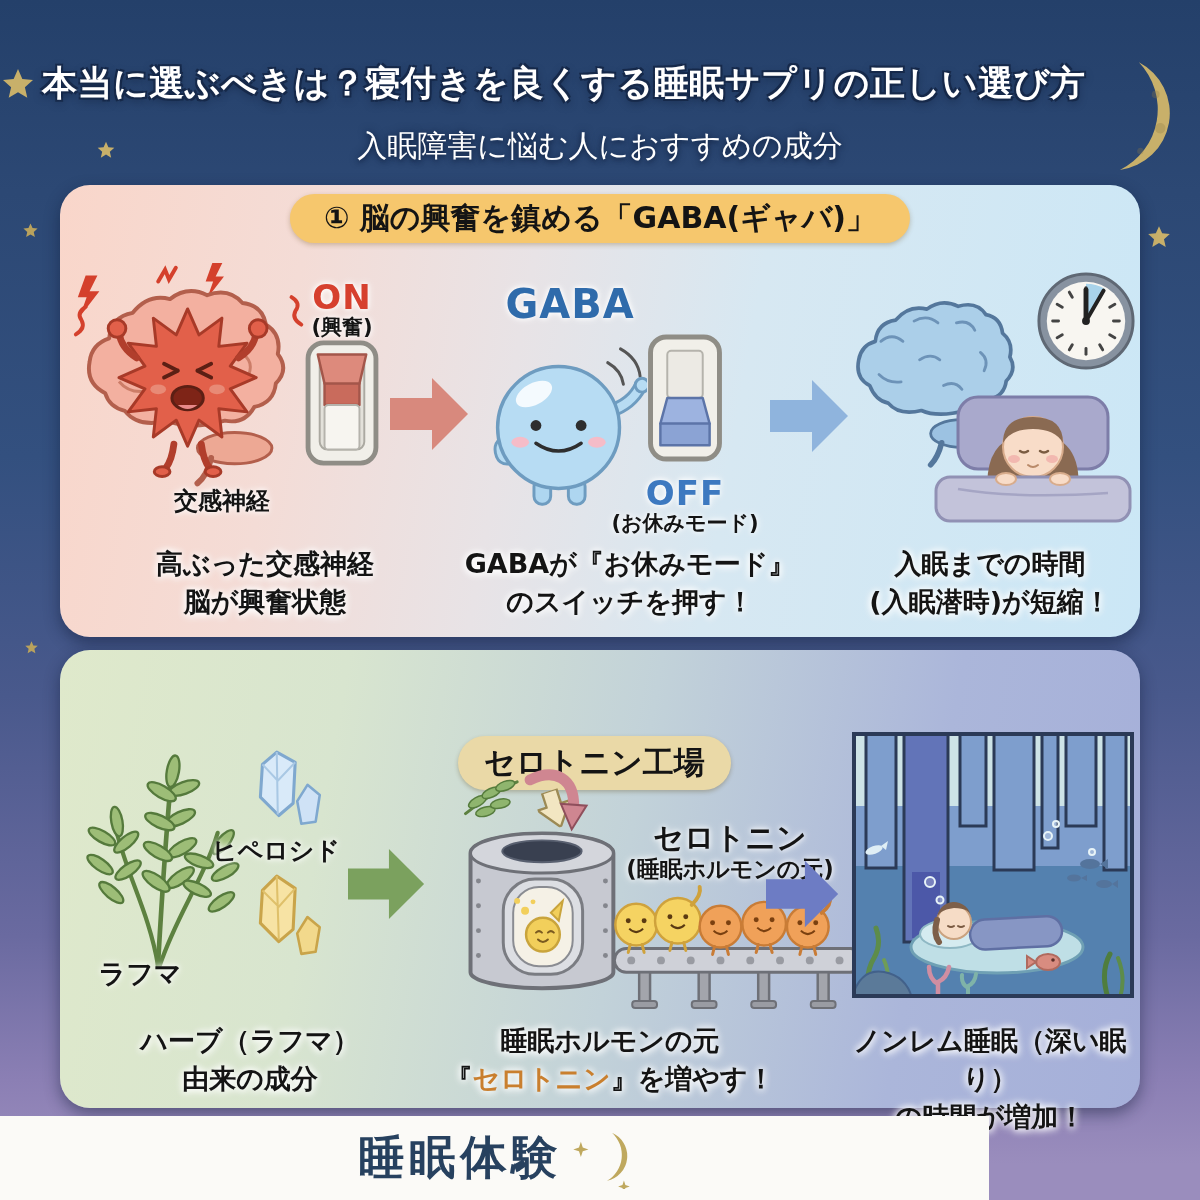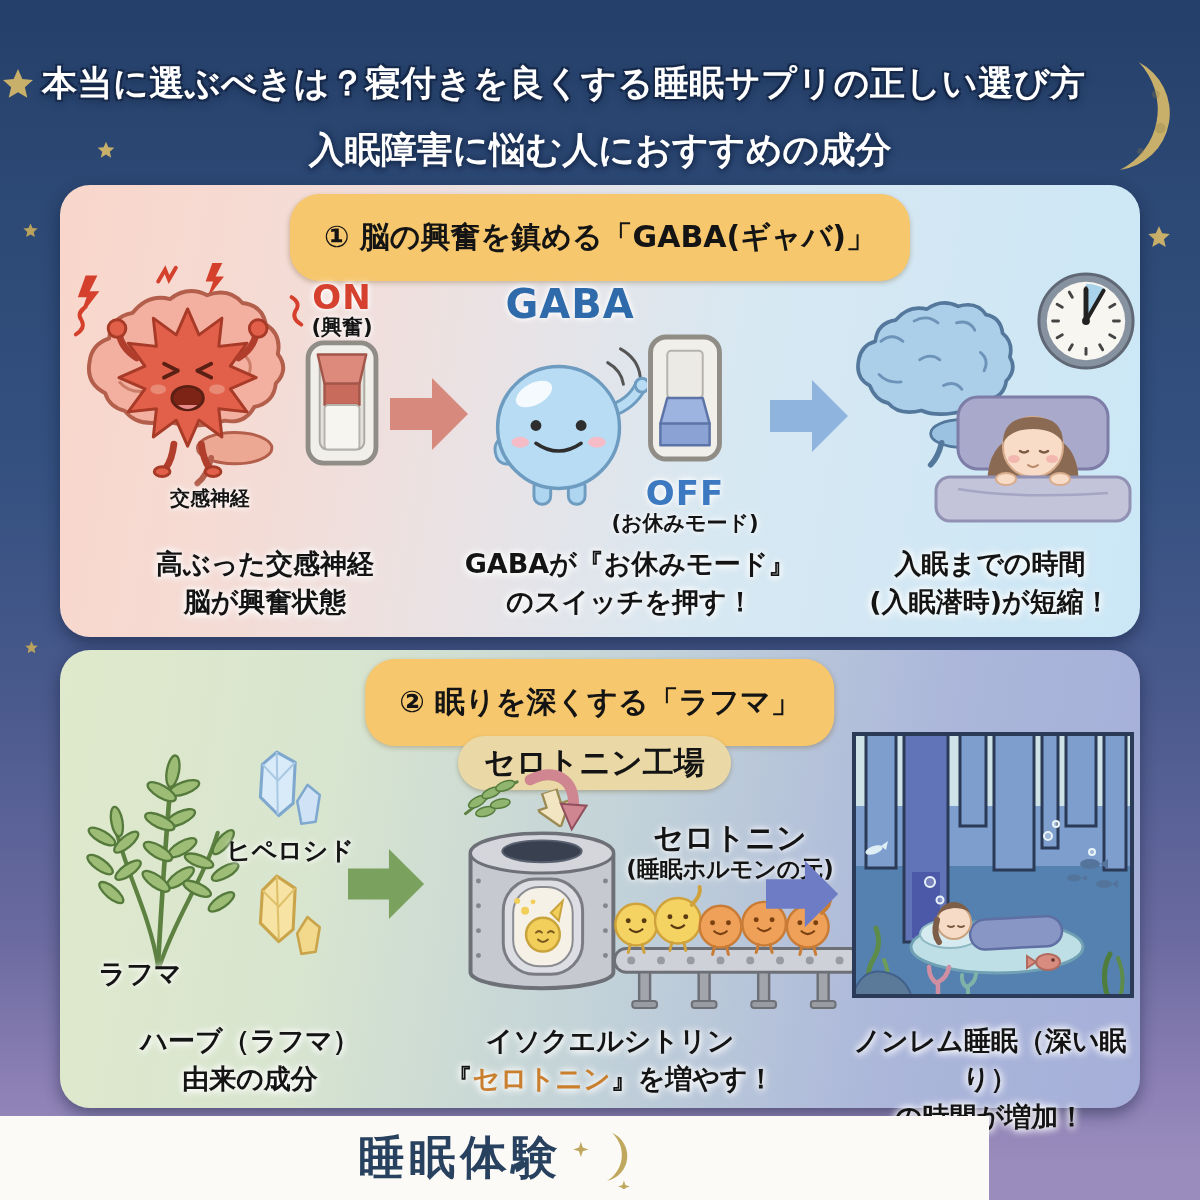"入眠障害に悩む人におすすめの成分" .subtitle { font-size: 36px -> 30px; font-weight: bold -> normal }
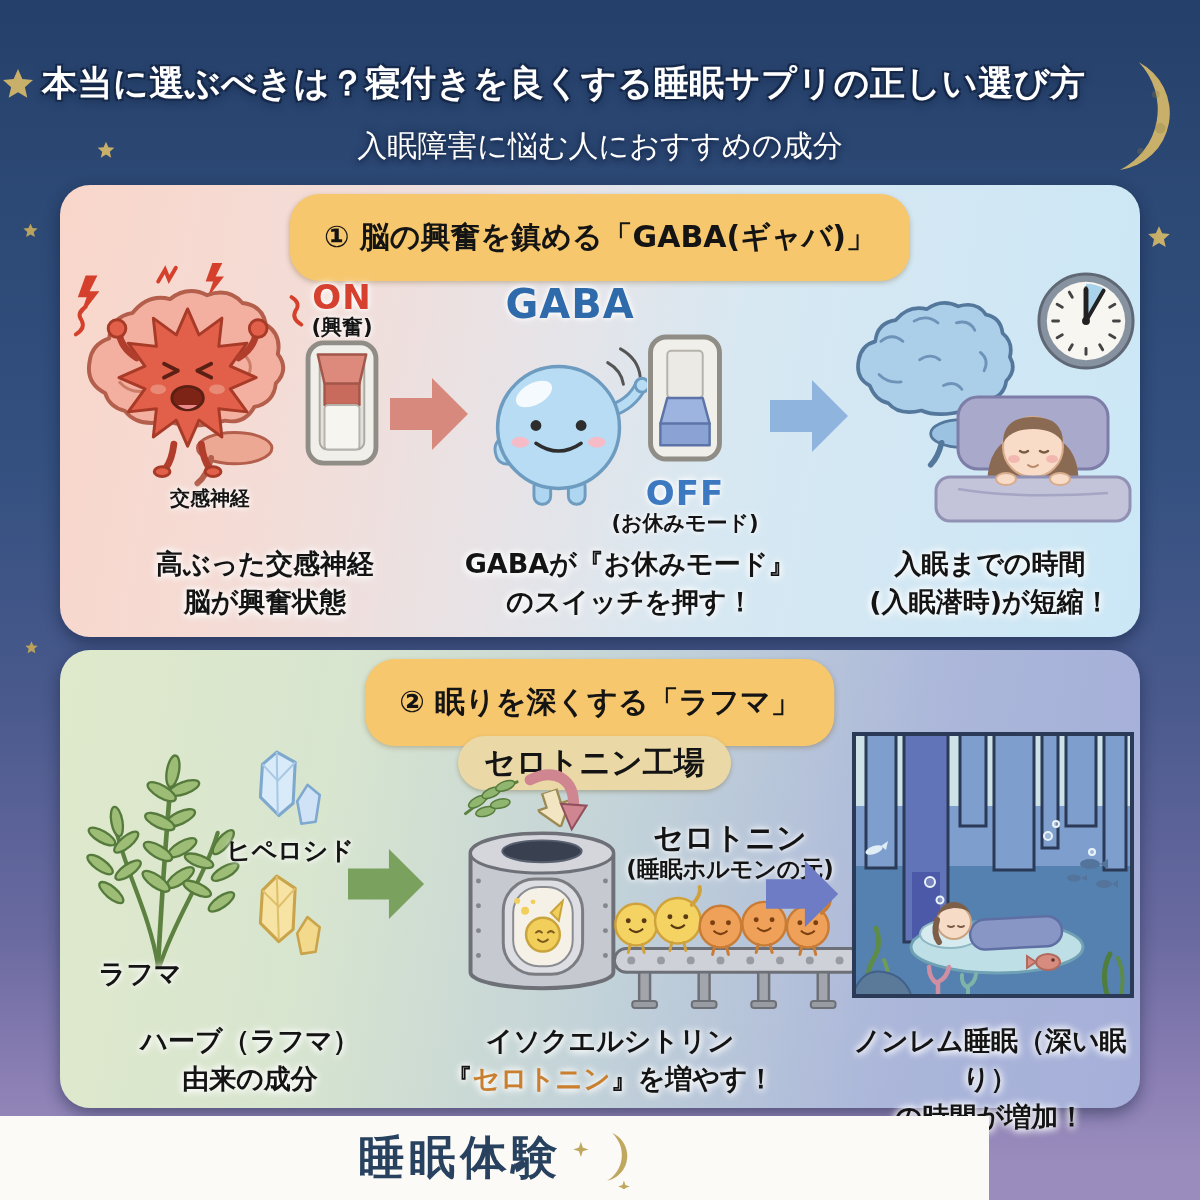"① 脳の興奮を鎮める「GABA(ギャバ)」" .badge { padding: 23px 34px -> 4px 34px }
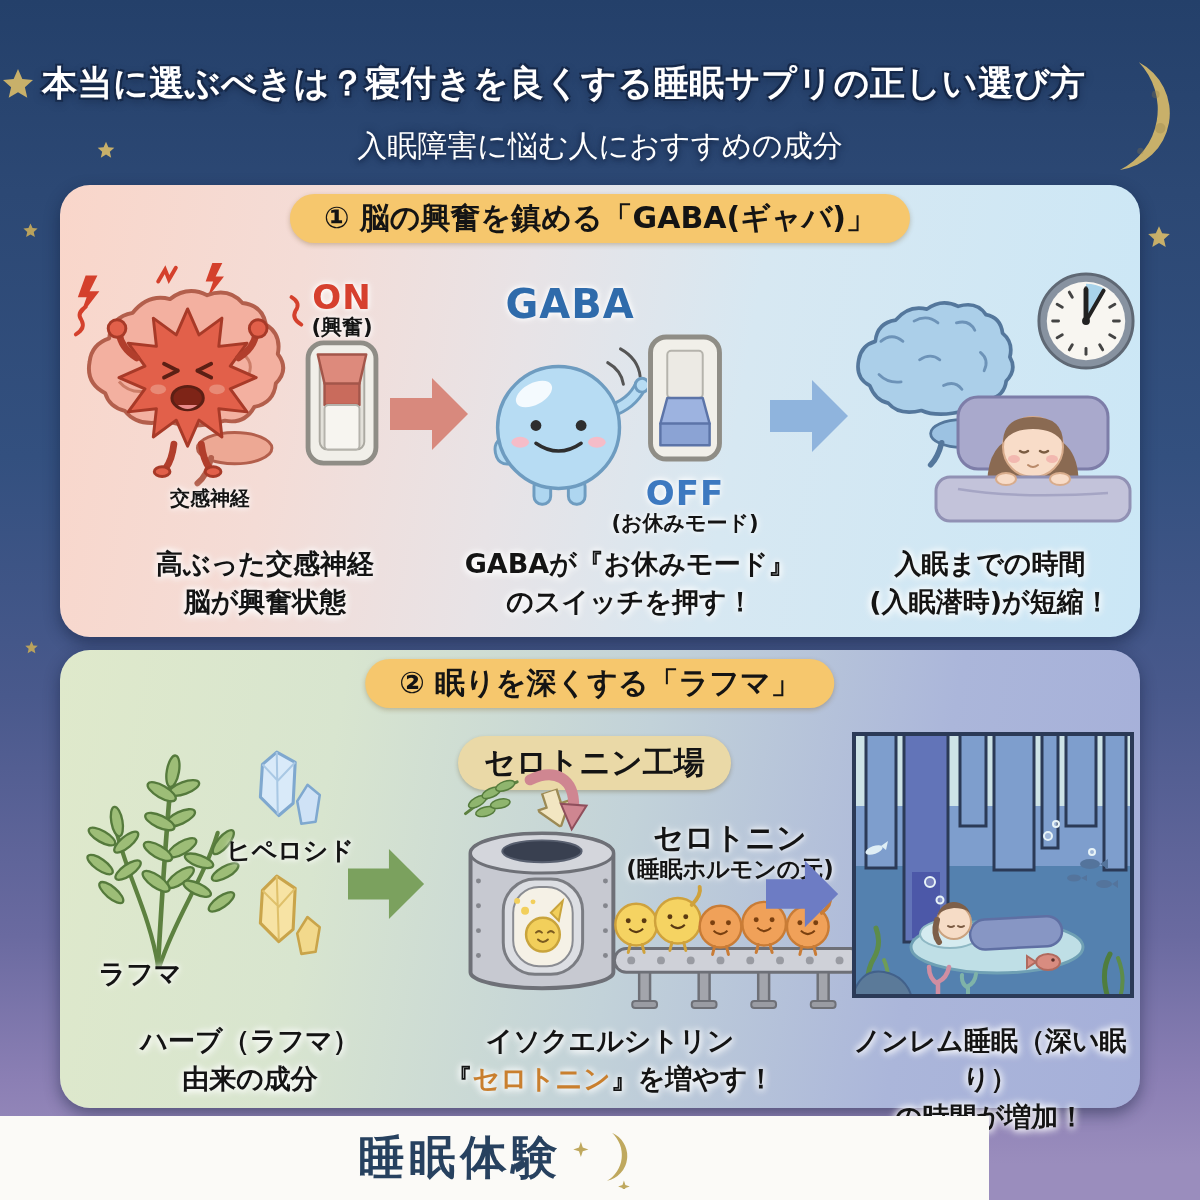"交感神経" div.lbl { font-size: 20px -> 24px; left: 40px -> 52px }
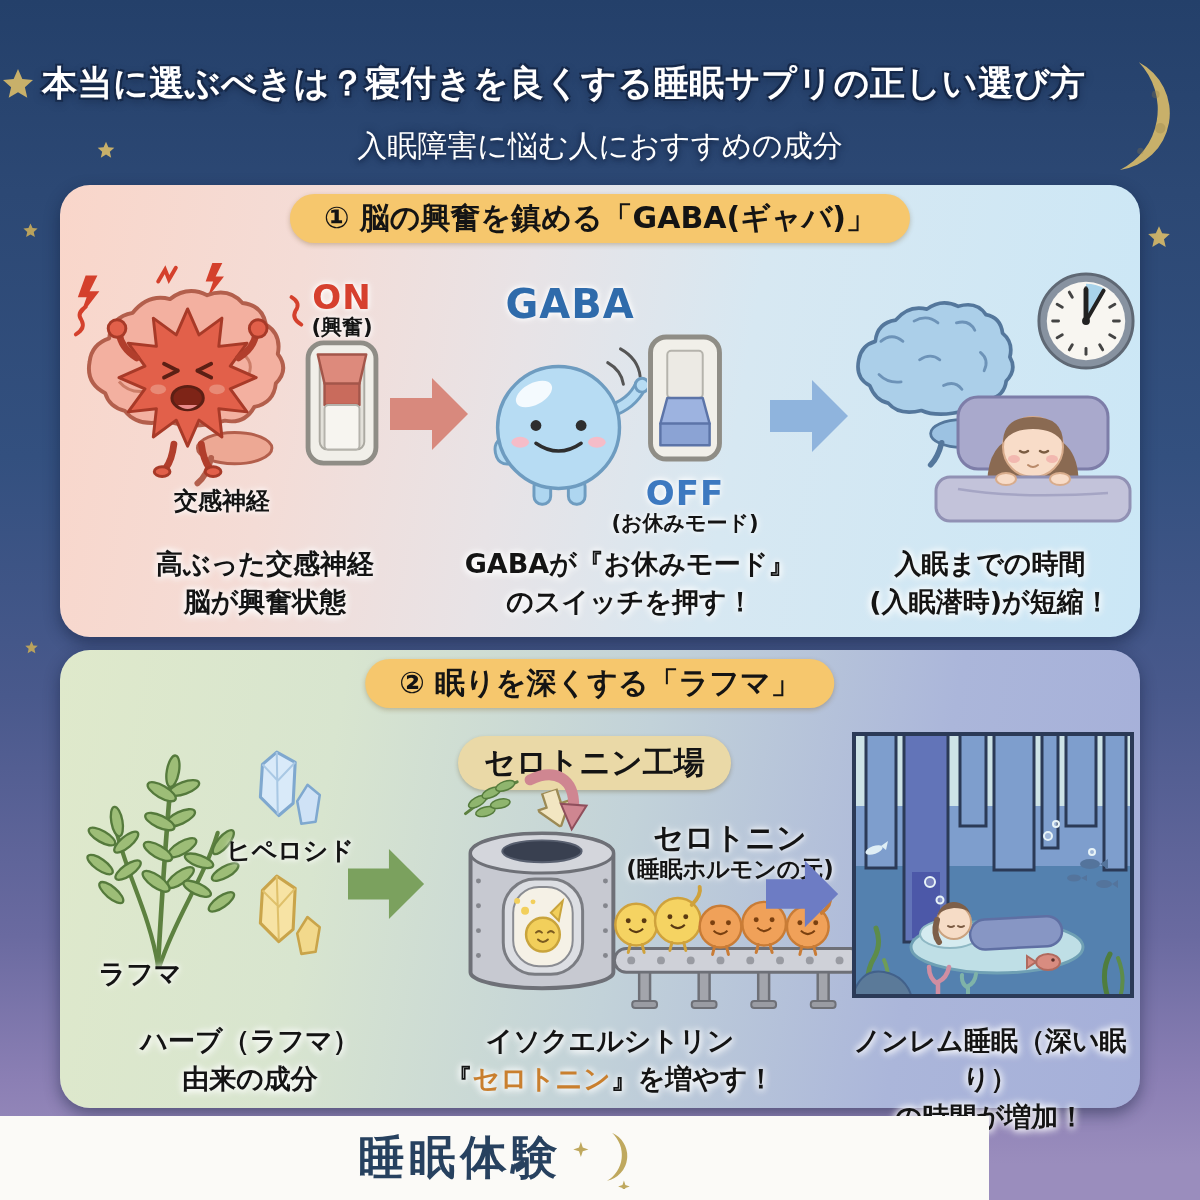"② 眠りを深くする「ラフマ」" div.badge { html: <div>② 眠りを深くする「ラフマ」</div> -> none }
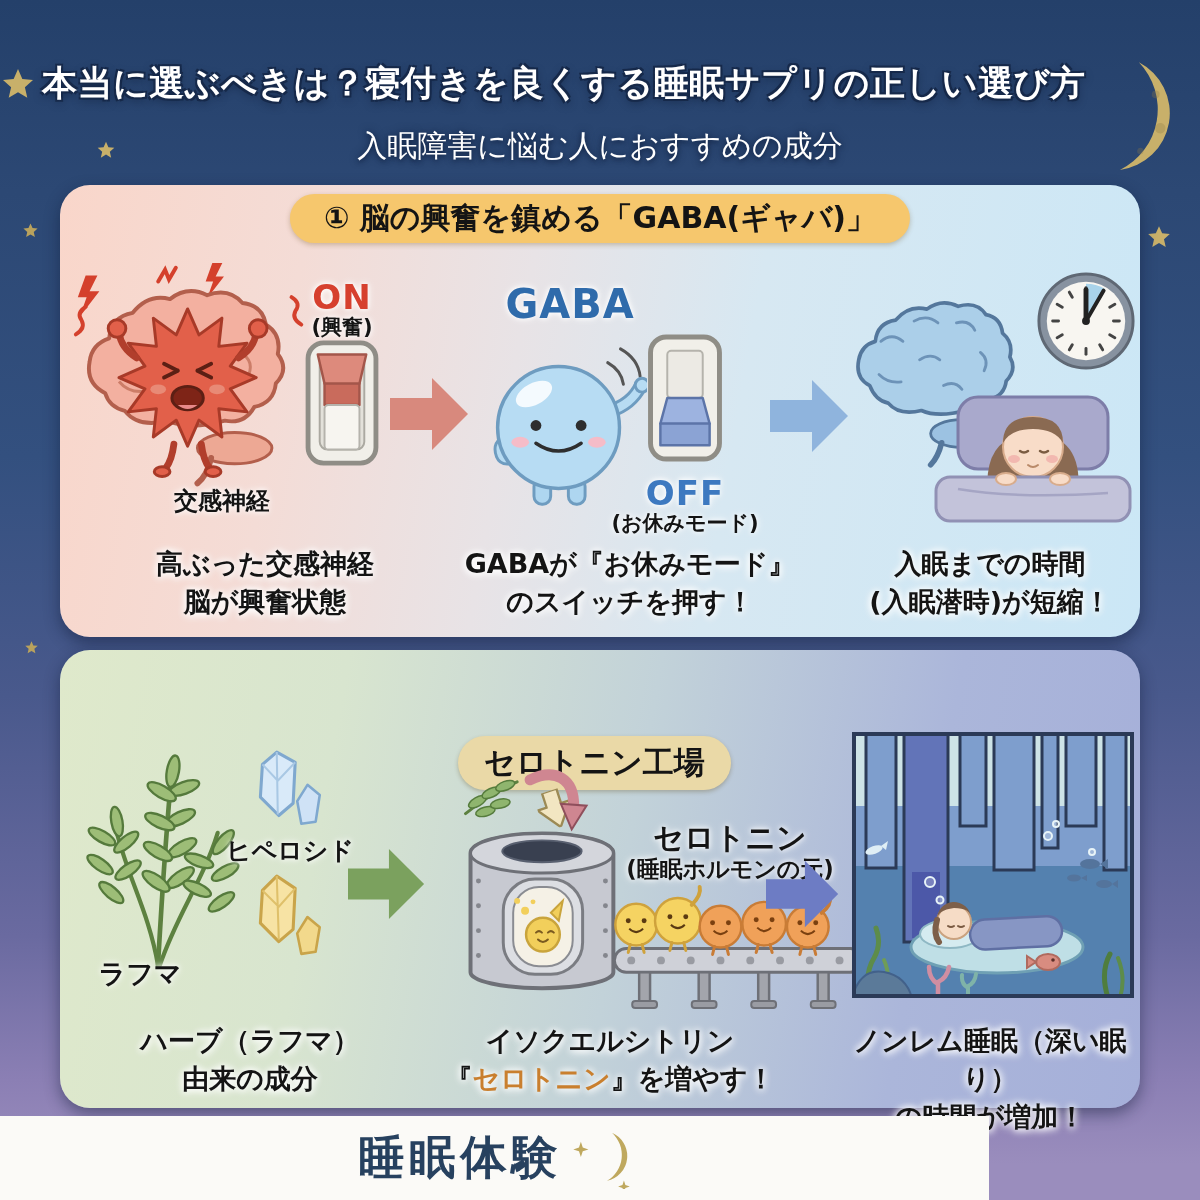"ヒペロシド" div.lbl { left: 150px -> 136px }
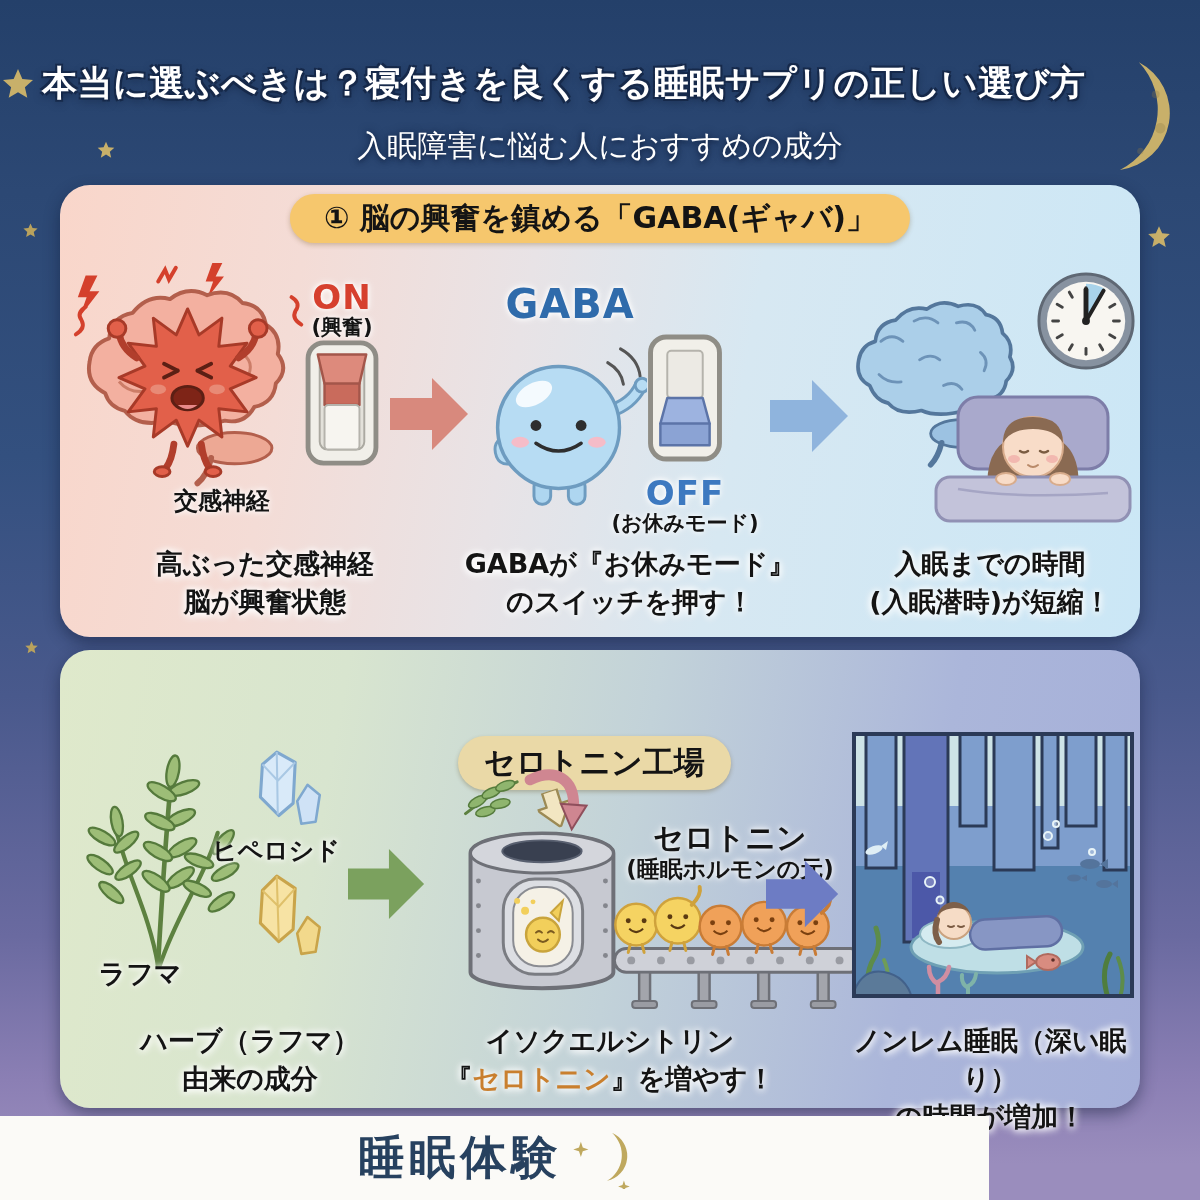"イソクエルシトリン" div { text: イソクエルシトリン -> 睡眠ホルモンの元 }
